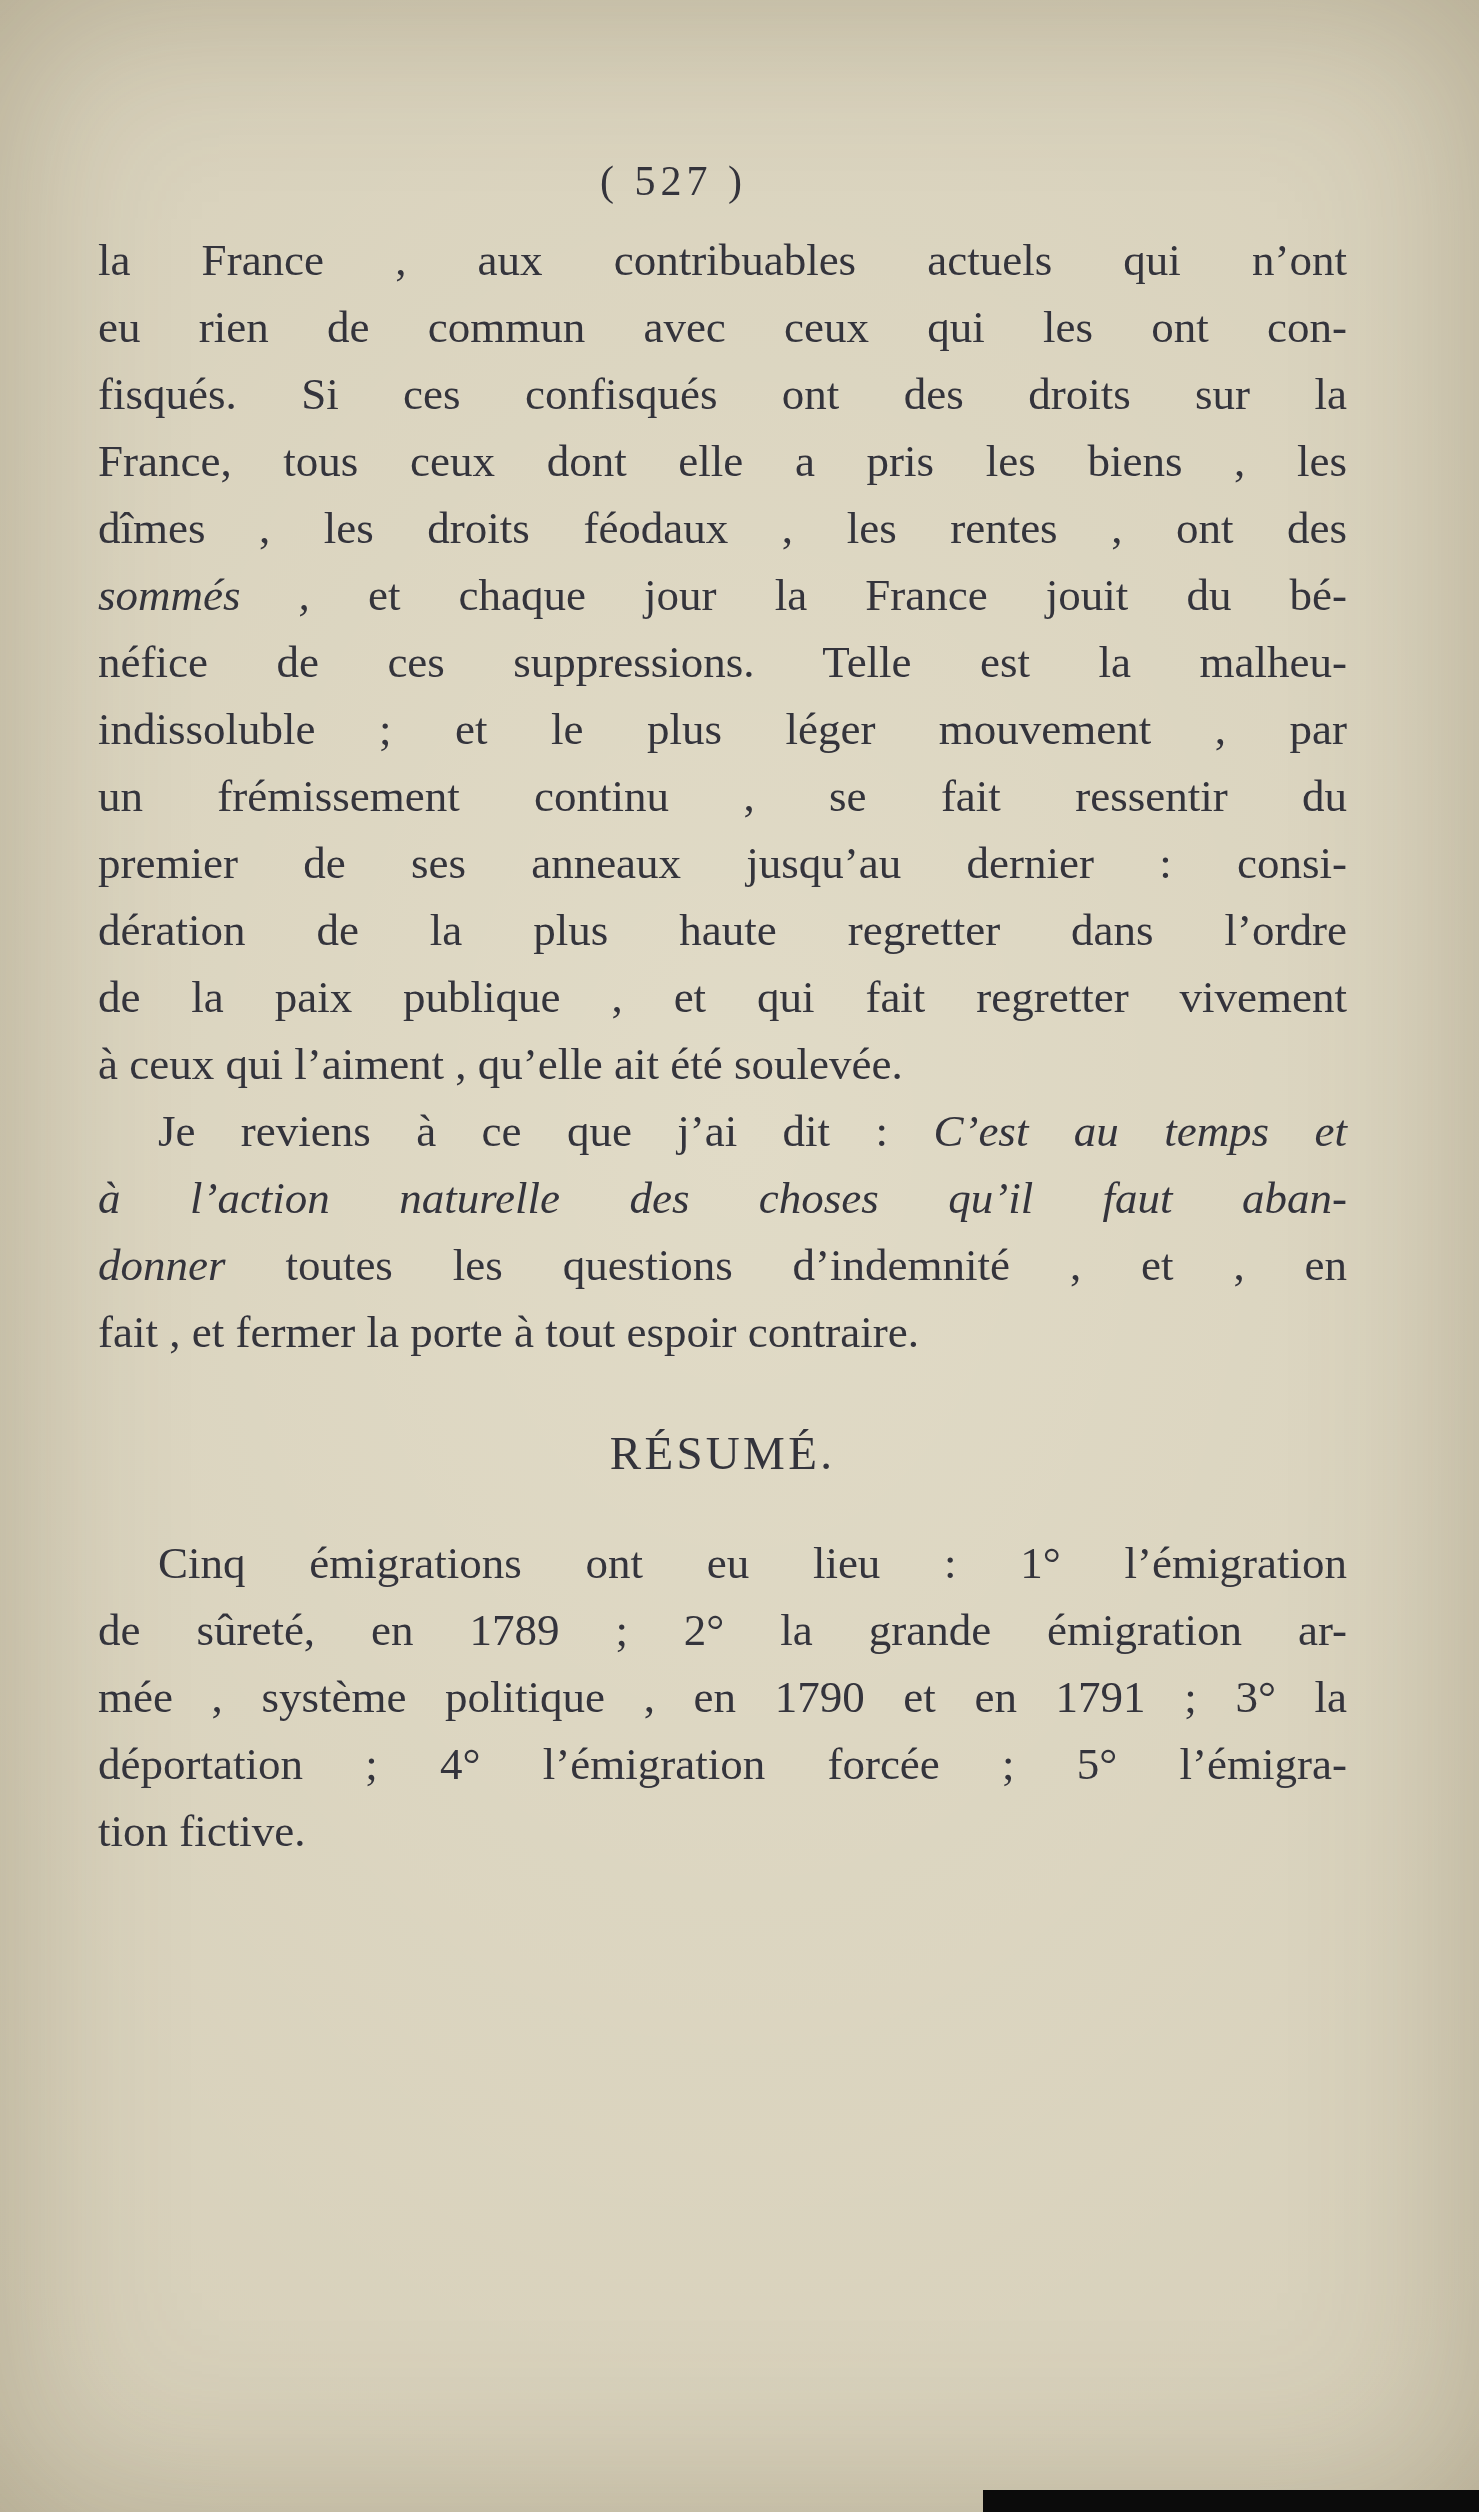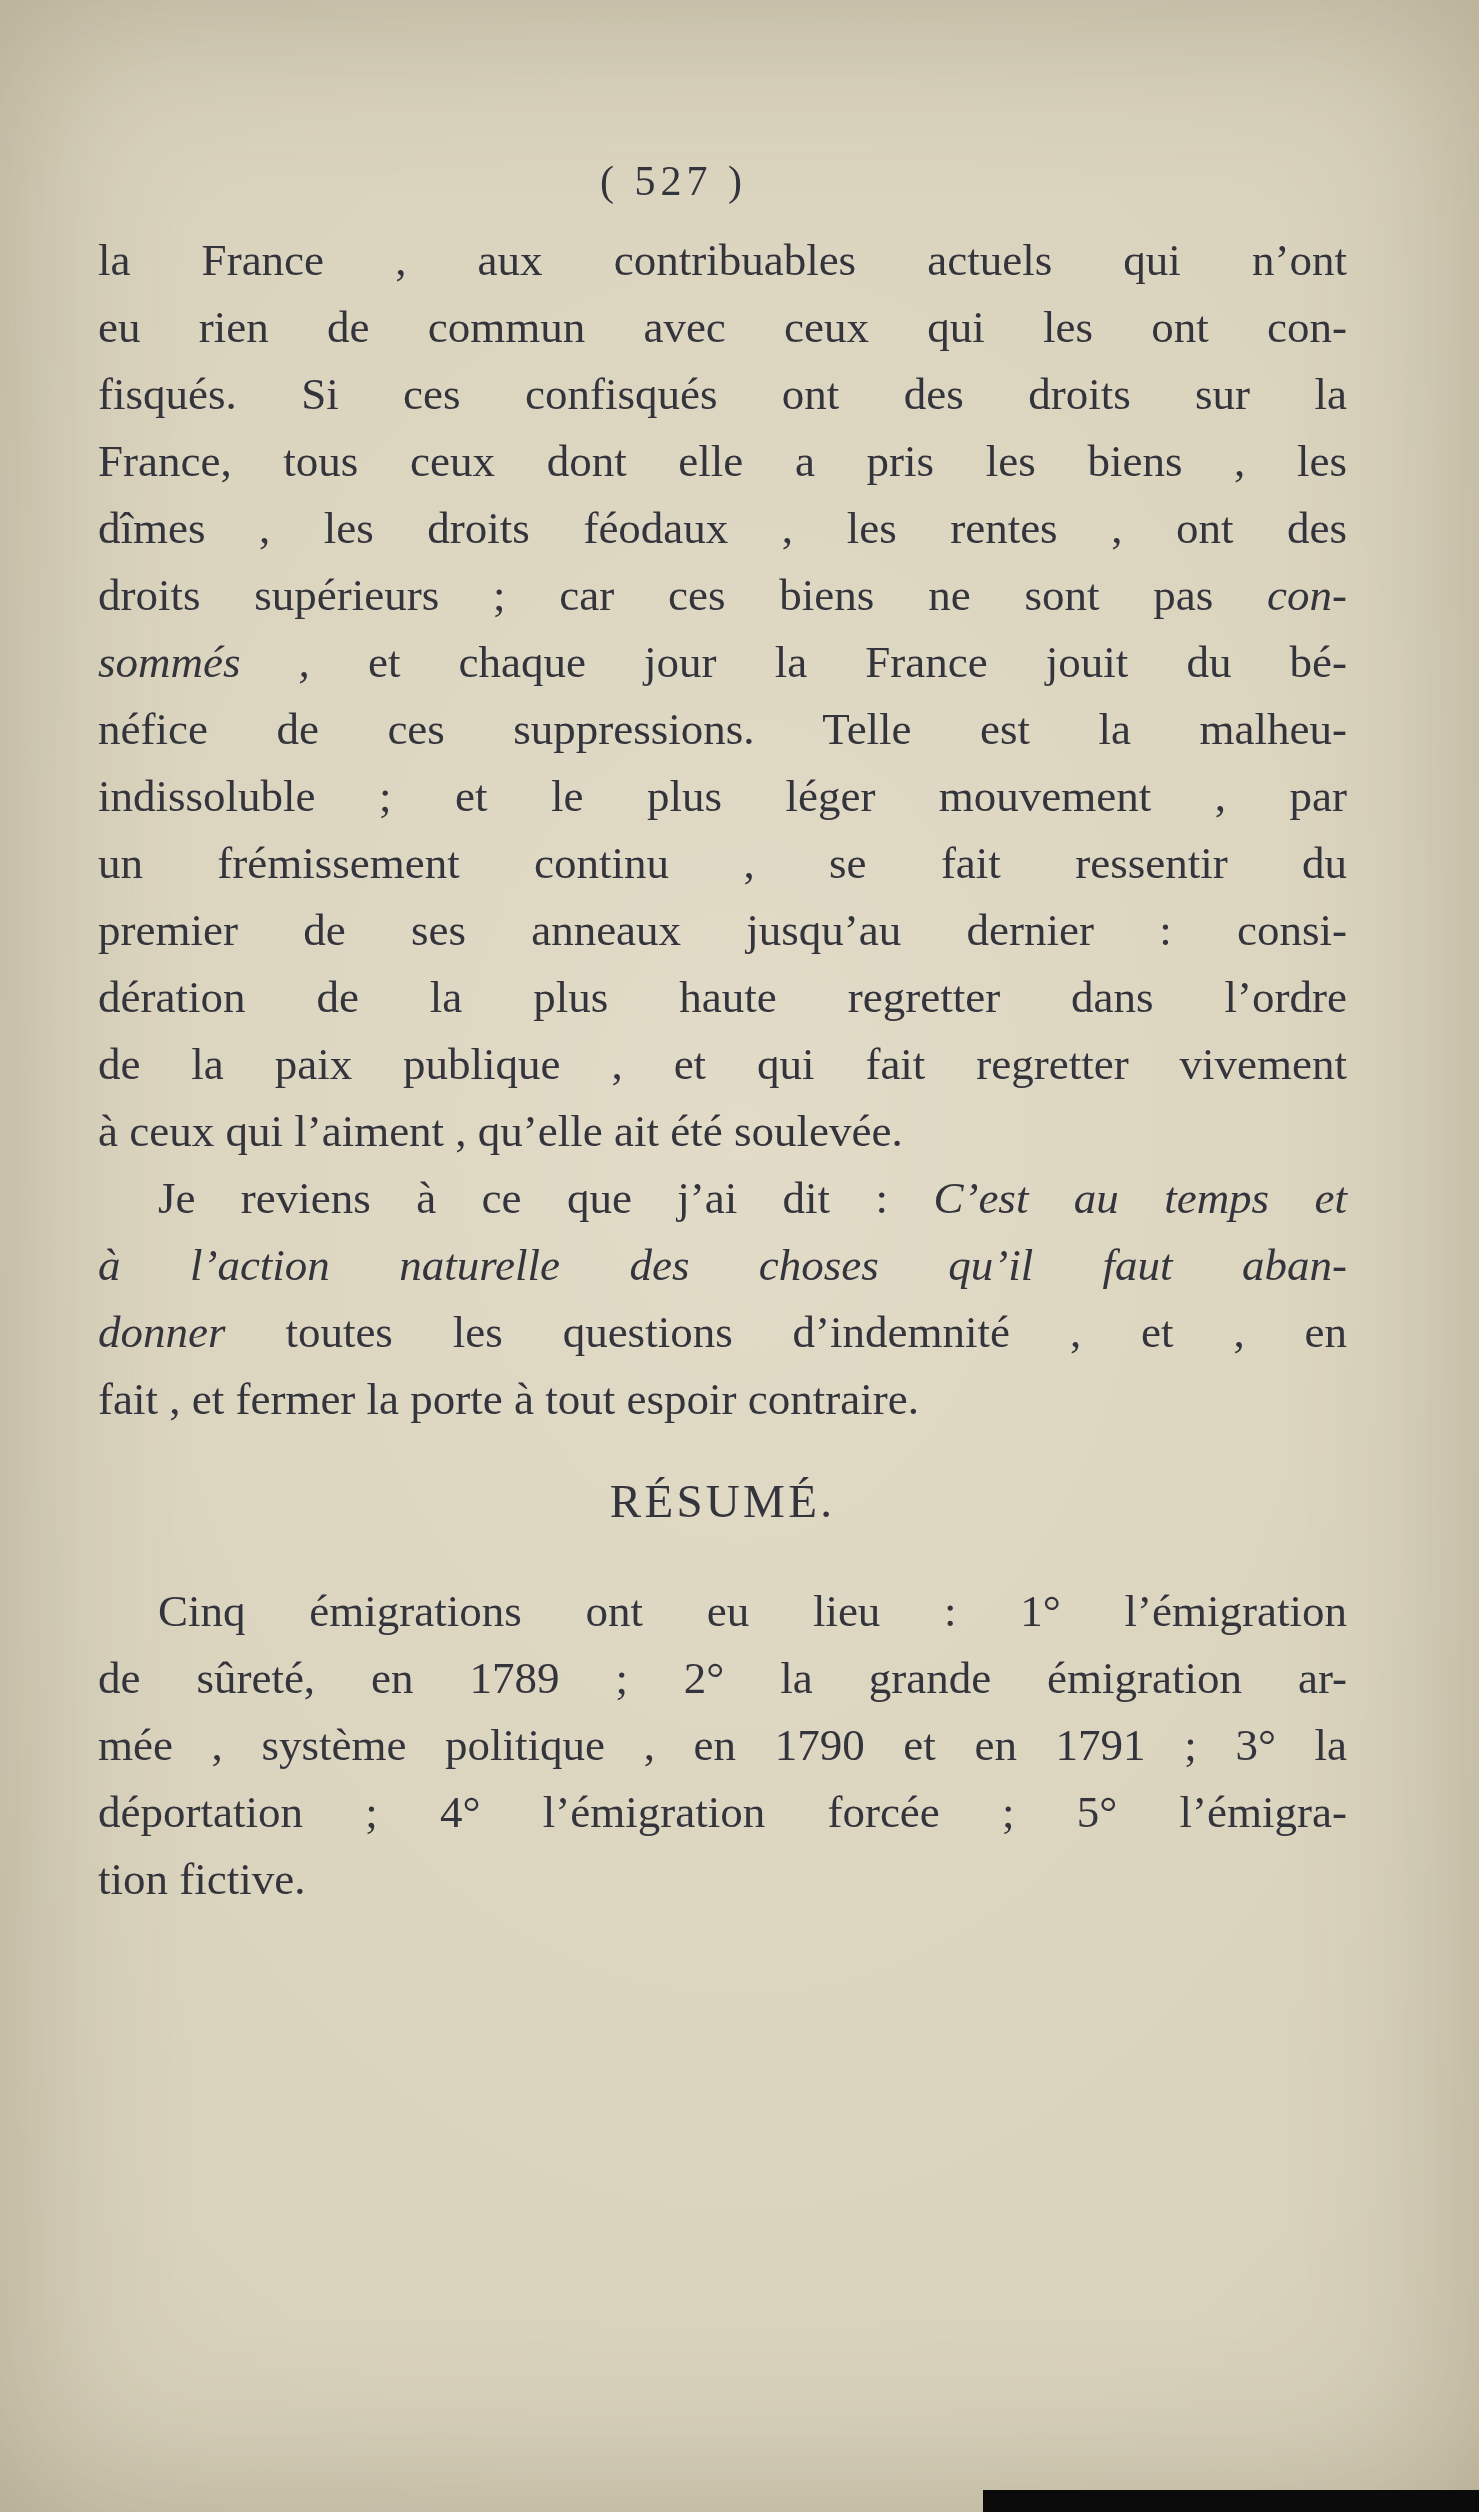"droits supérieurs ; car ces" div.line { html: <div><span>droits supérieurs ; car ces biens ne sont pas </span><span>con-</span></div> -> none }
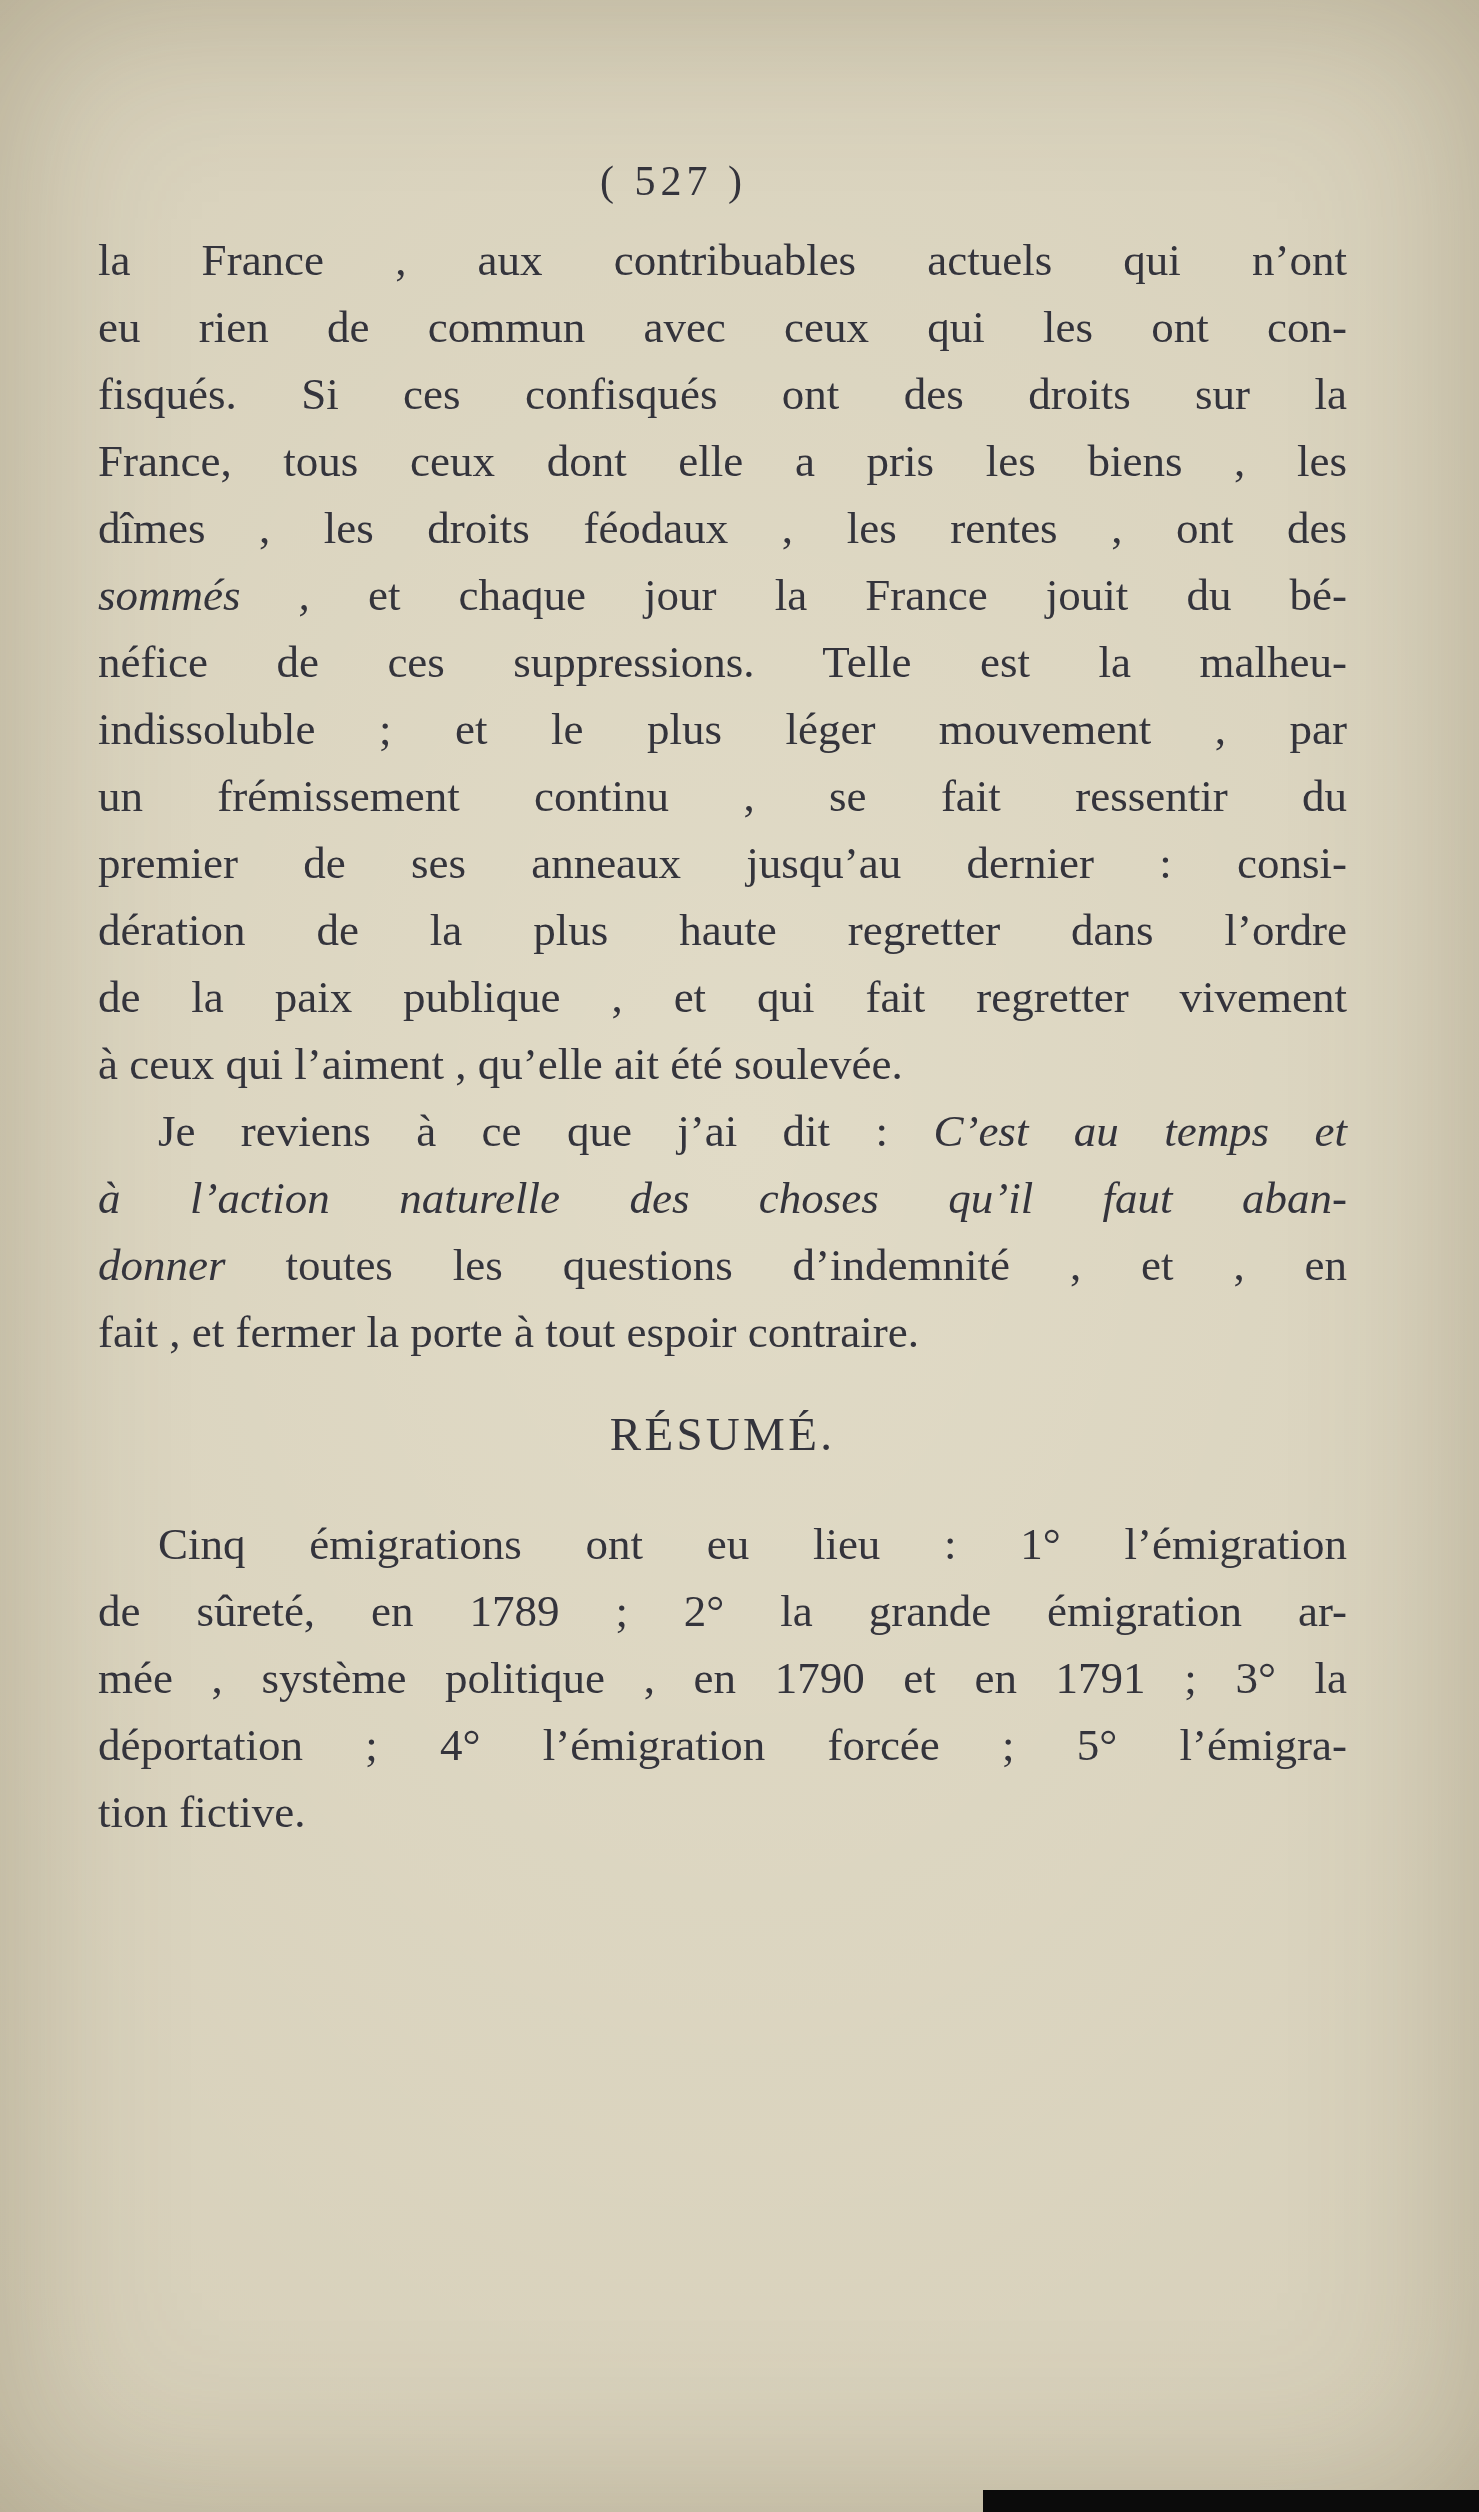"RÉSUMÉ." .heading { margin-top: 43px -> 62px }
